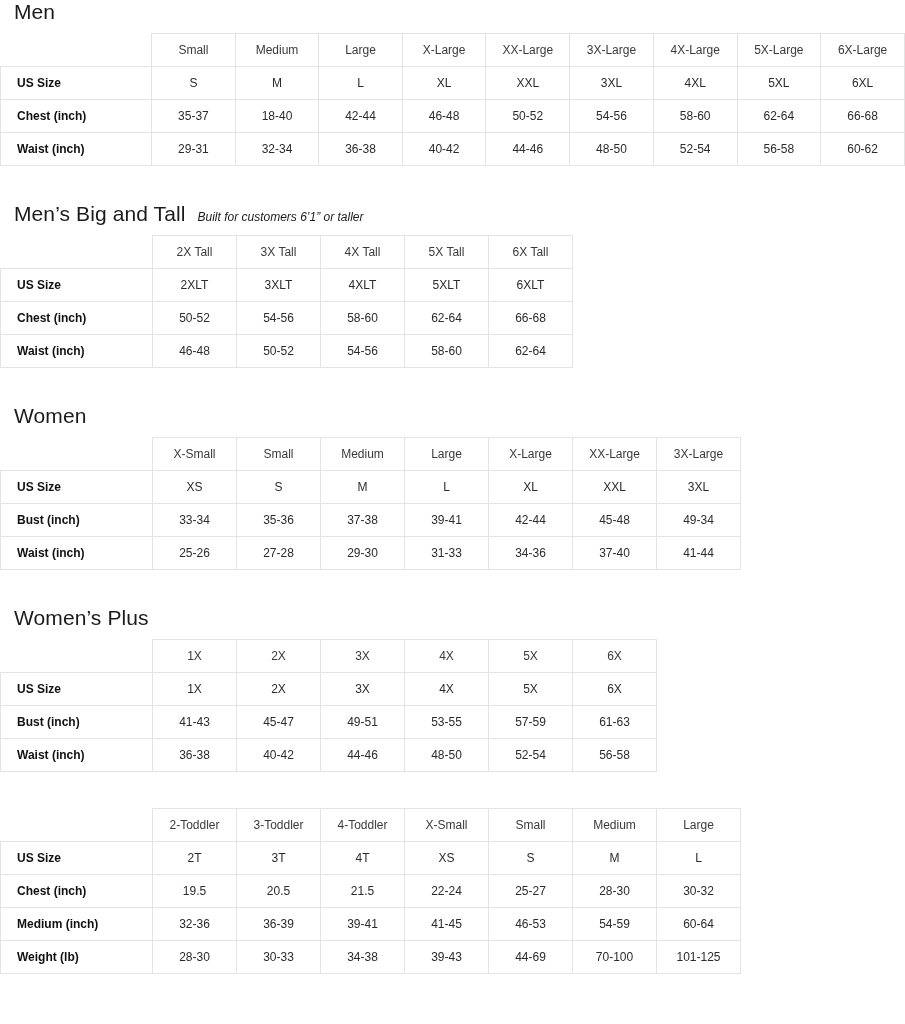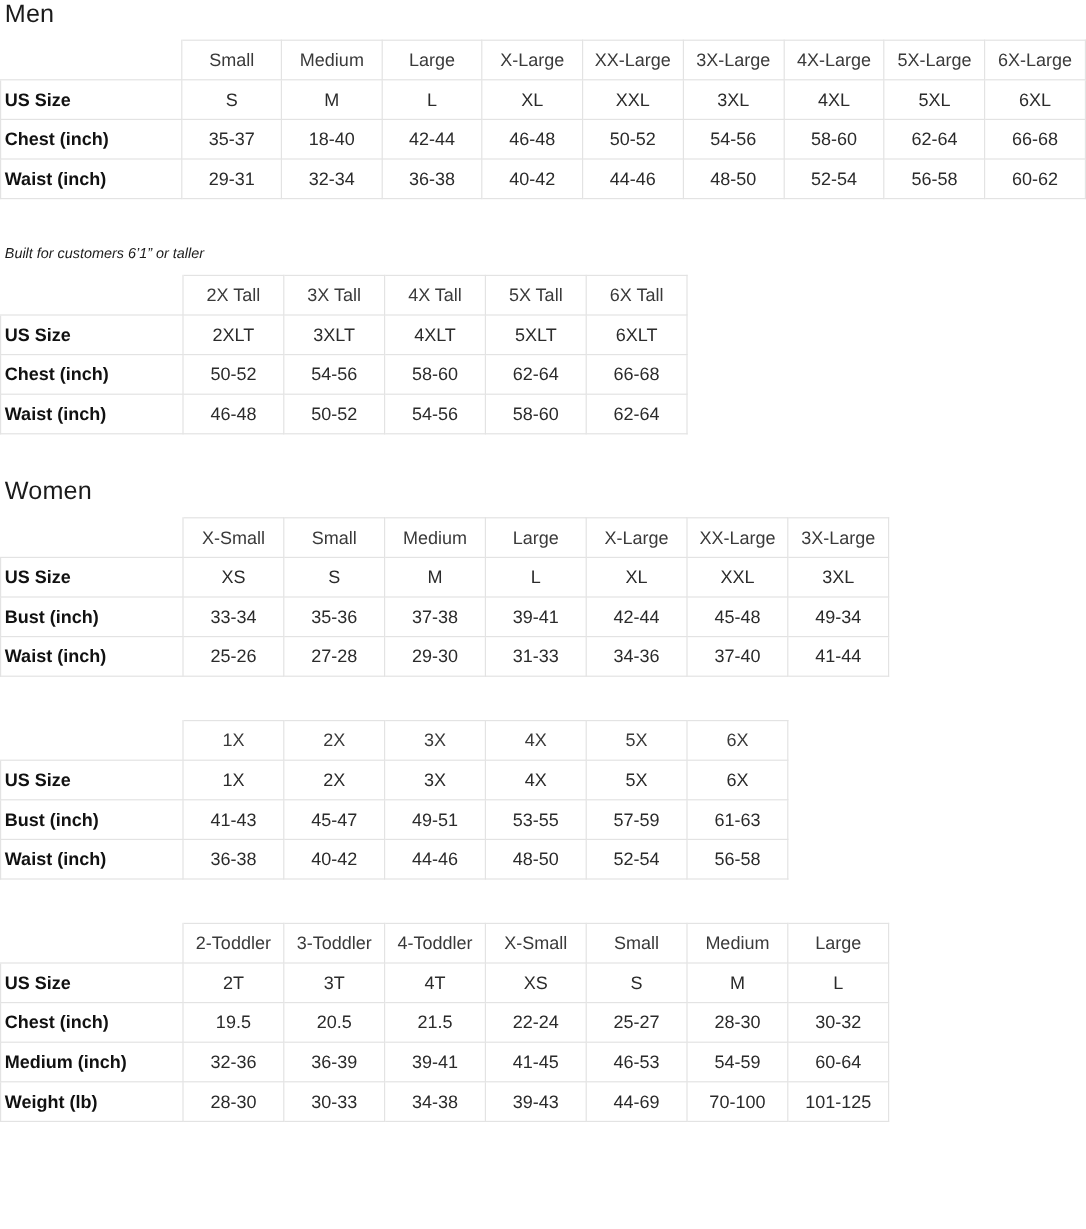"Men" .section-head { padding: 0 0 9px 4px -> 0 0 9px 14px }
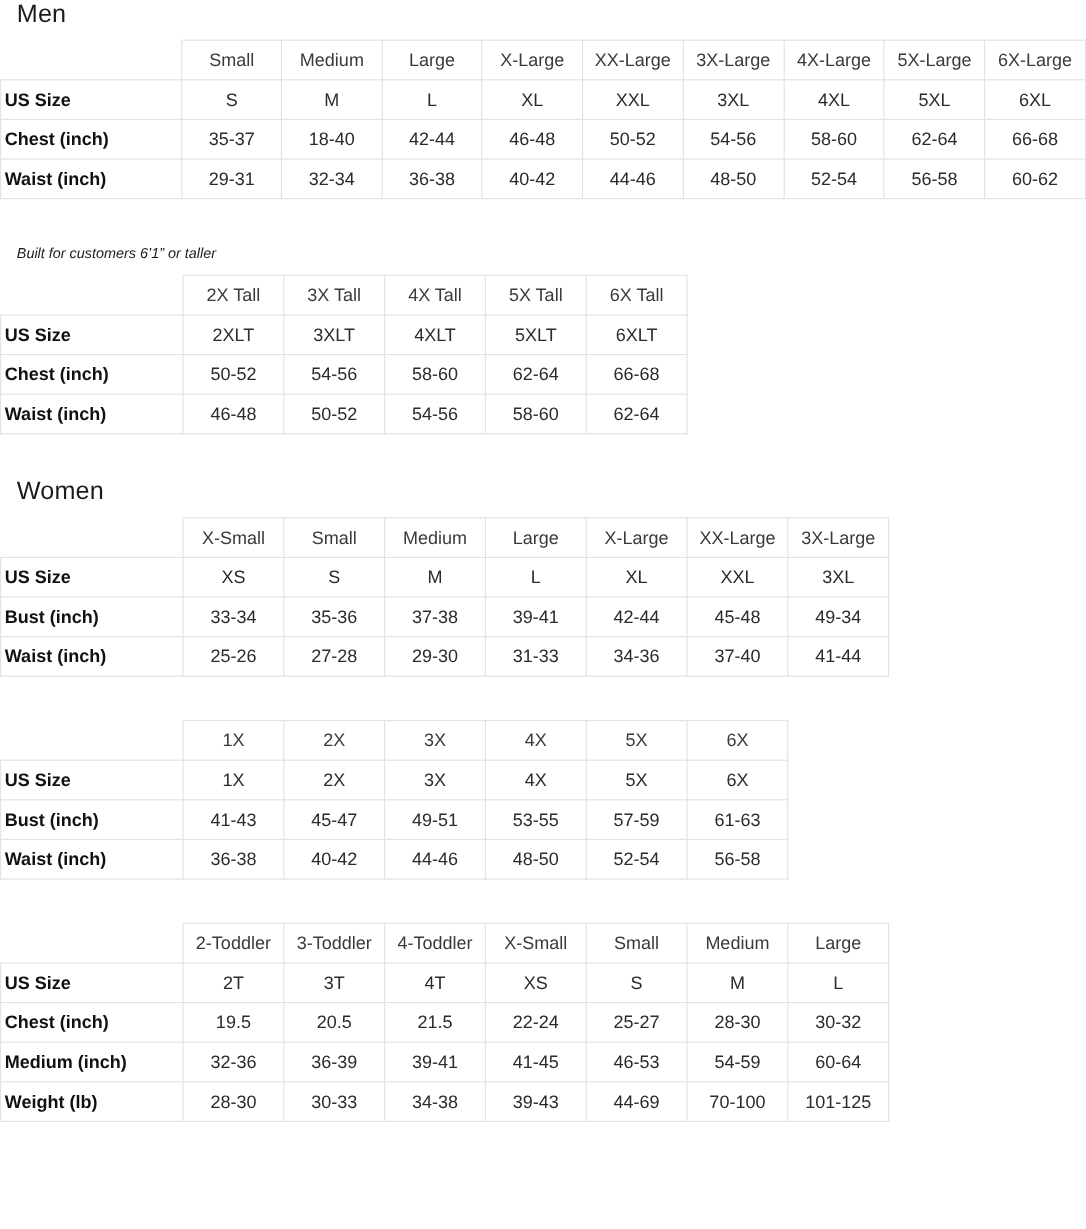"Small" table.size-table { font-size: 15px -> 12px }
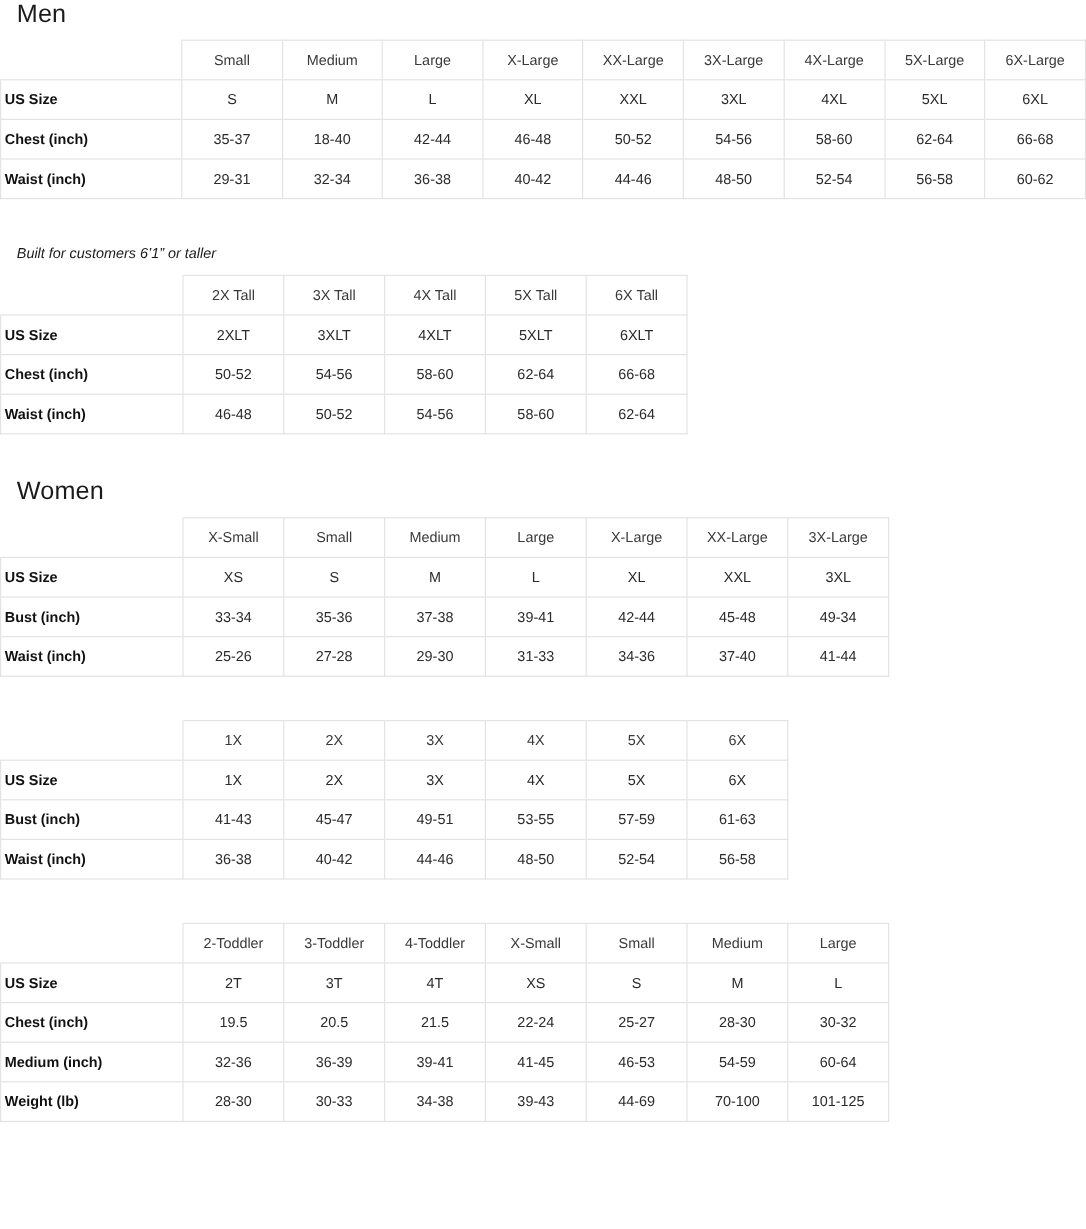"US Size" table.size-table td.rowhead { padding-left: 3px -> 16px }
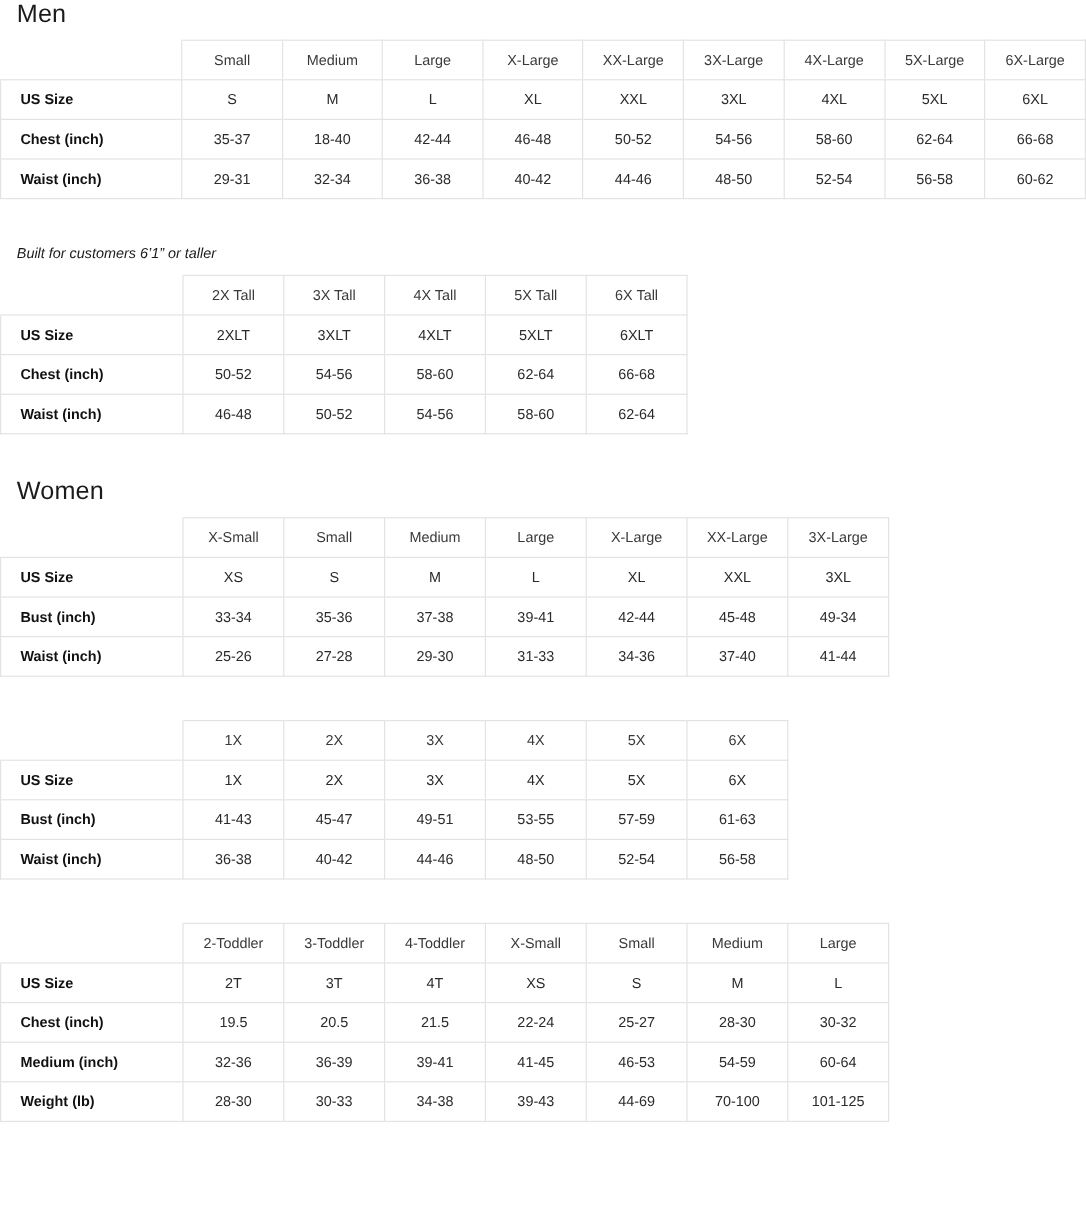"Men’s Big and Tall" div.section-title { html: none -> <div>Men’s Big and Tall</div> }
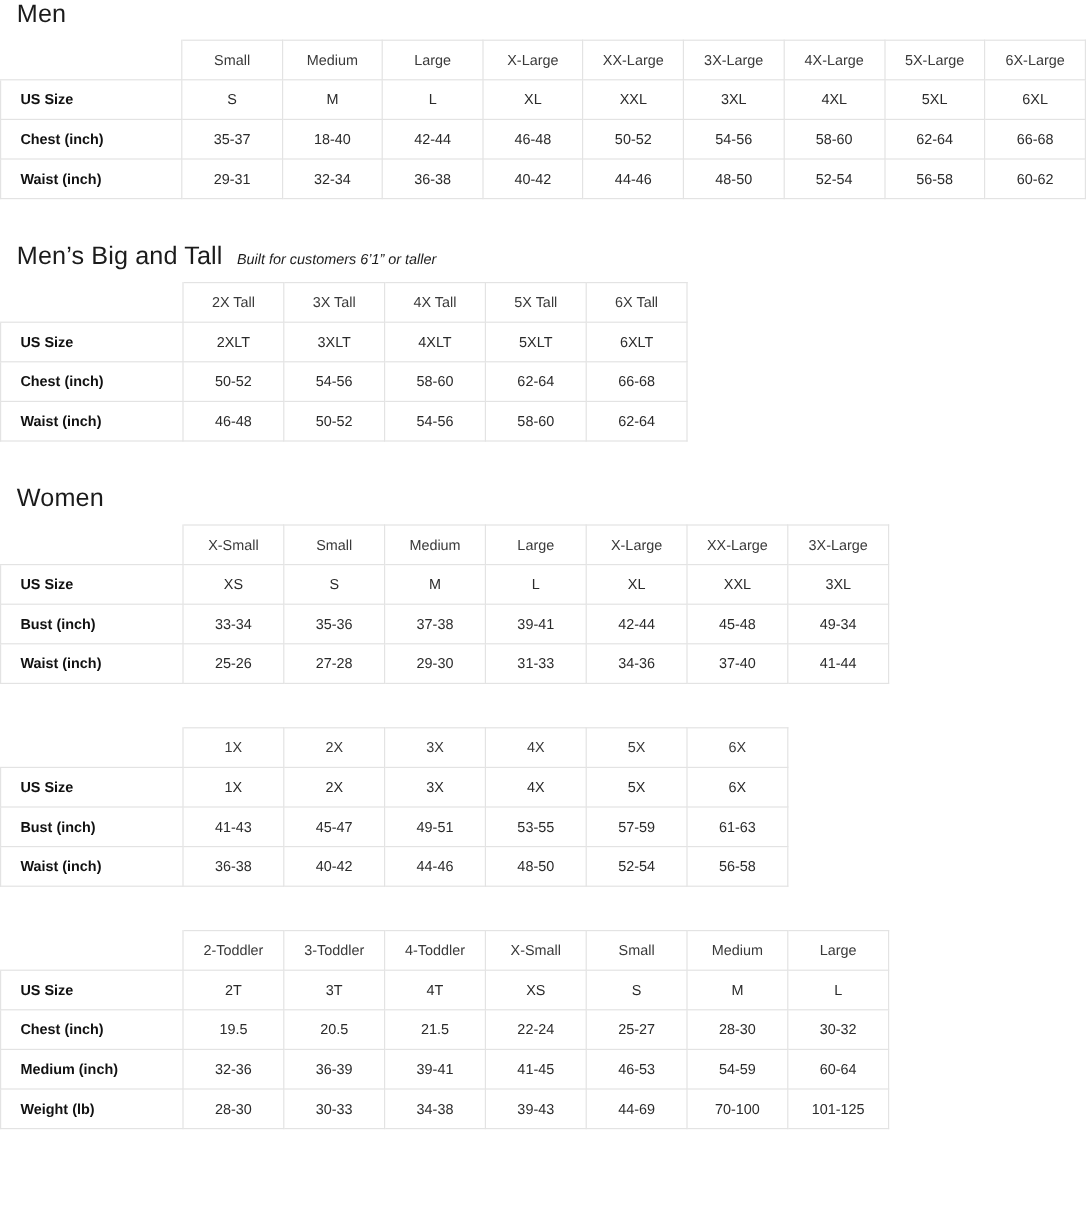"Women’s Plus" div.section-head { html: none -> <div> <div>Women’s Plus</div> </div> }
